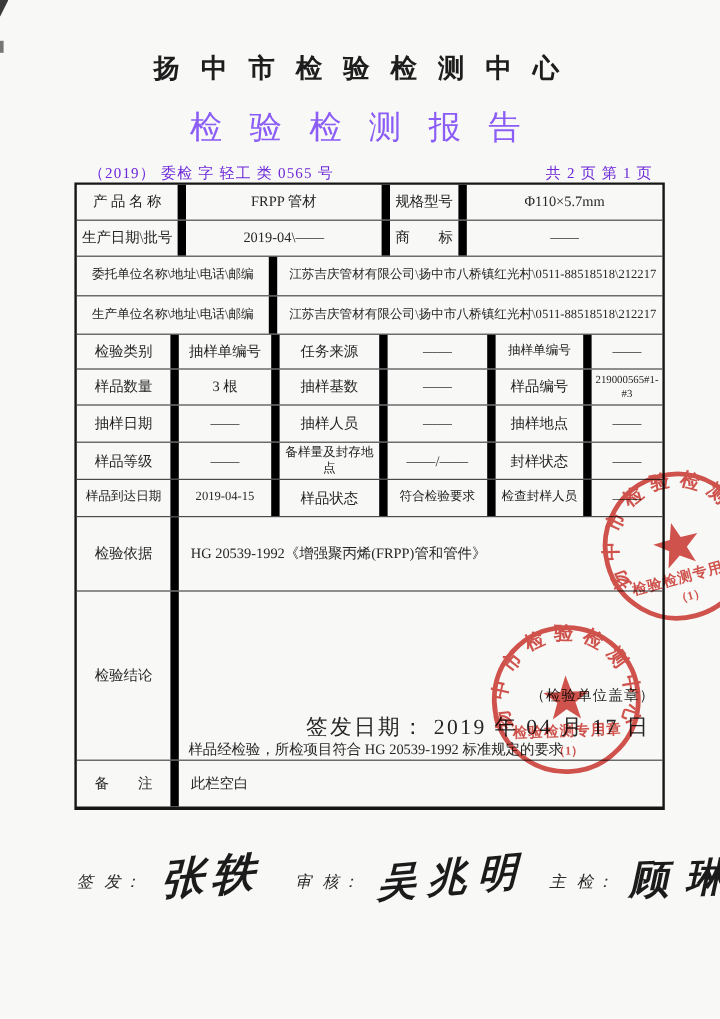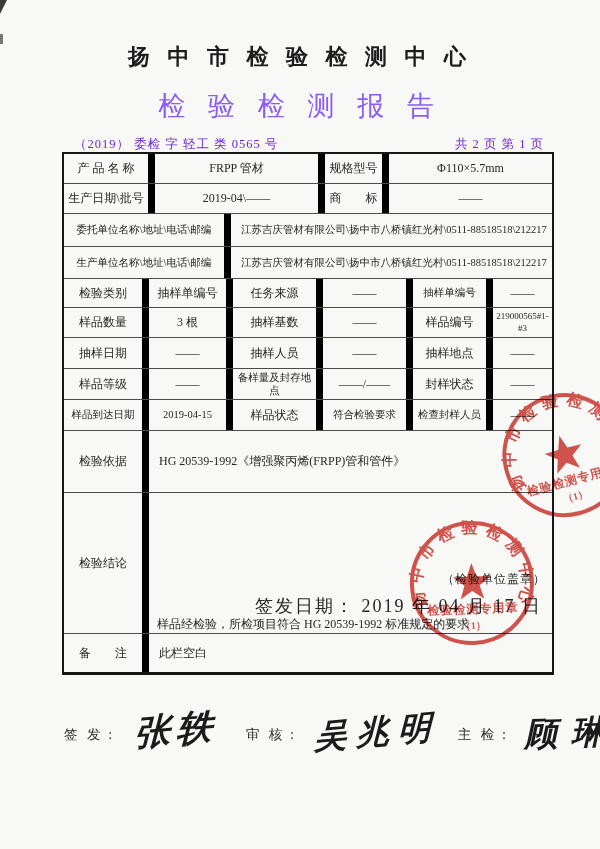"签 发：" .siglab { font-style: none -> italic }
